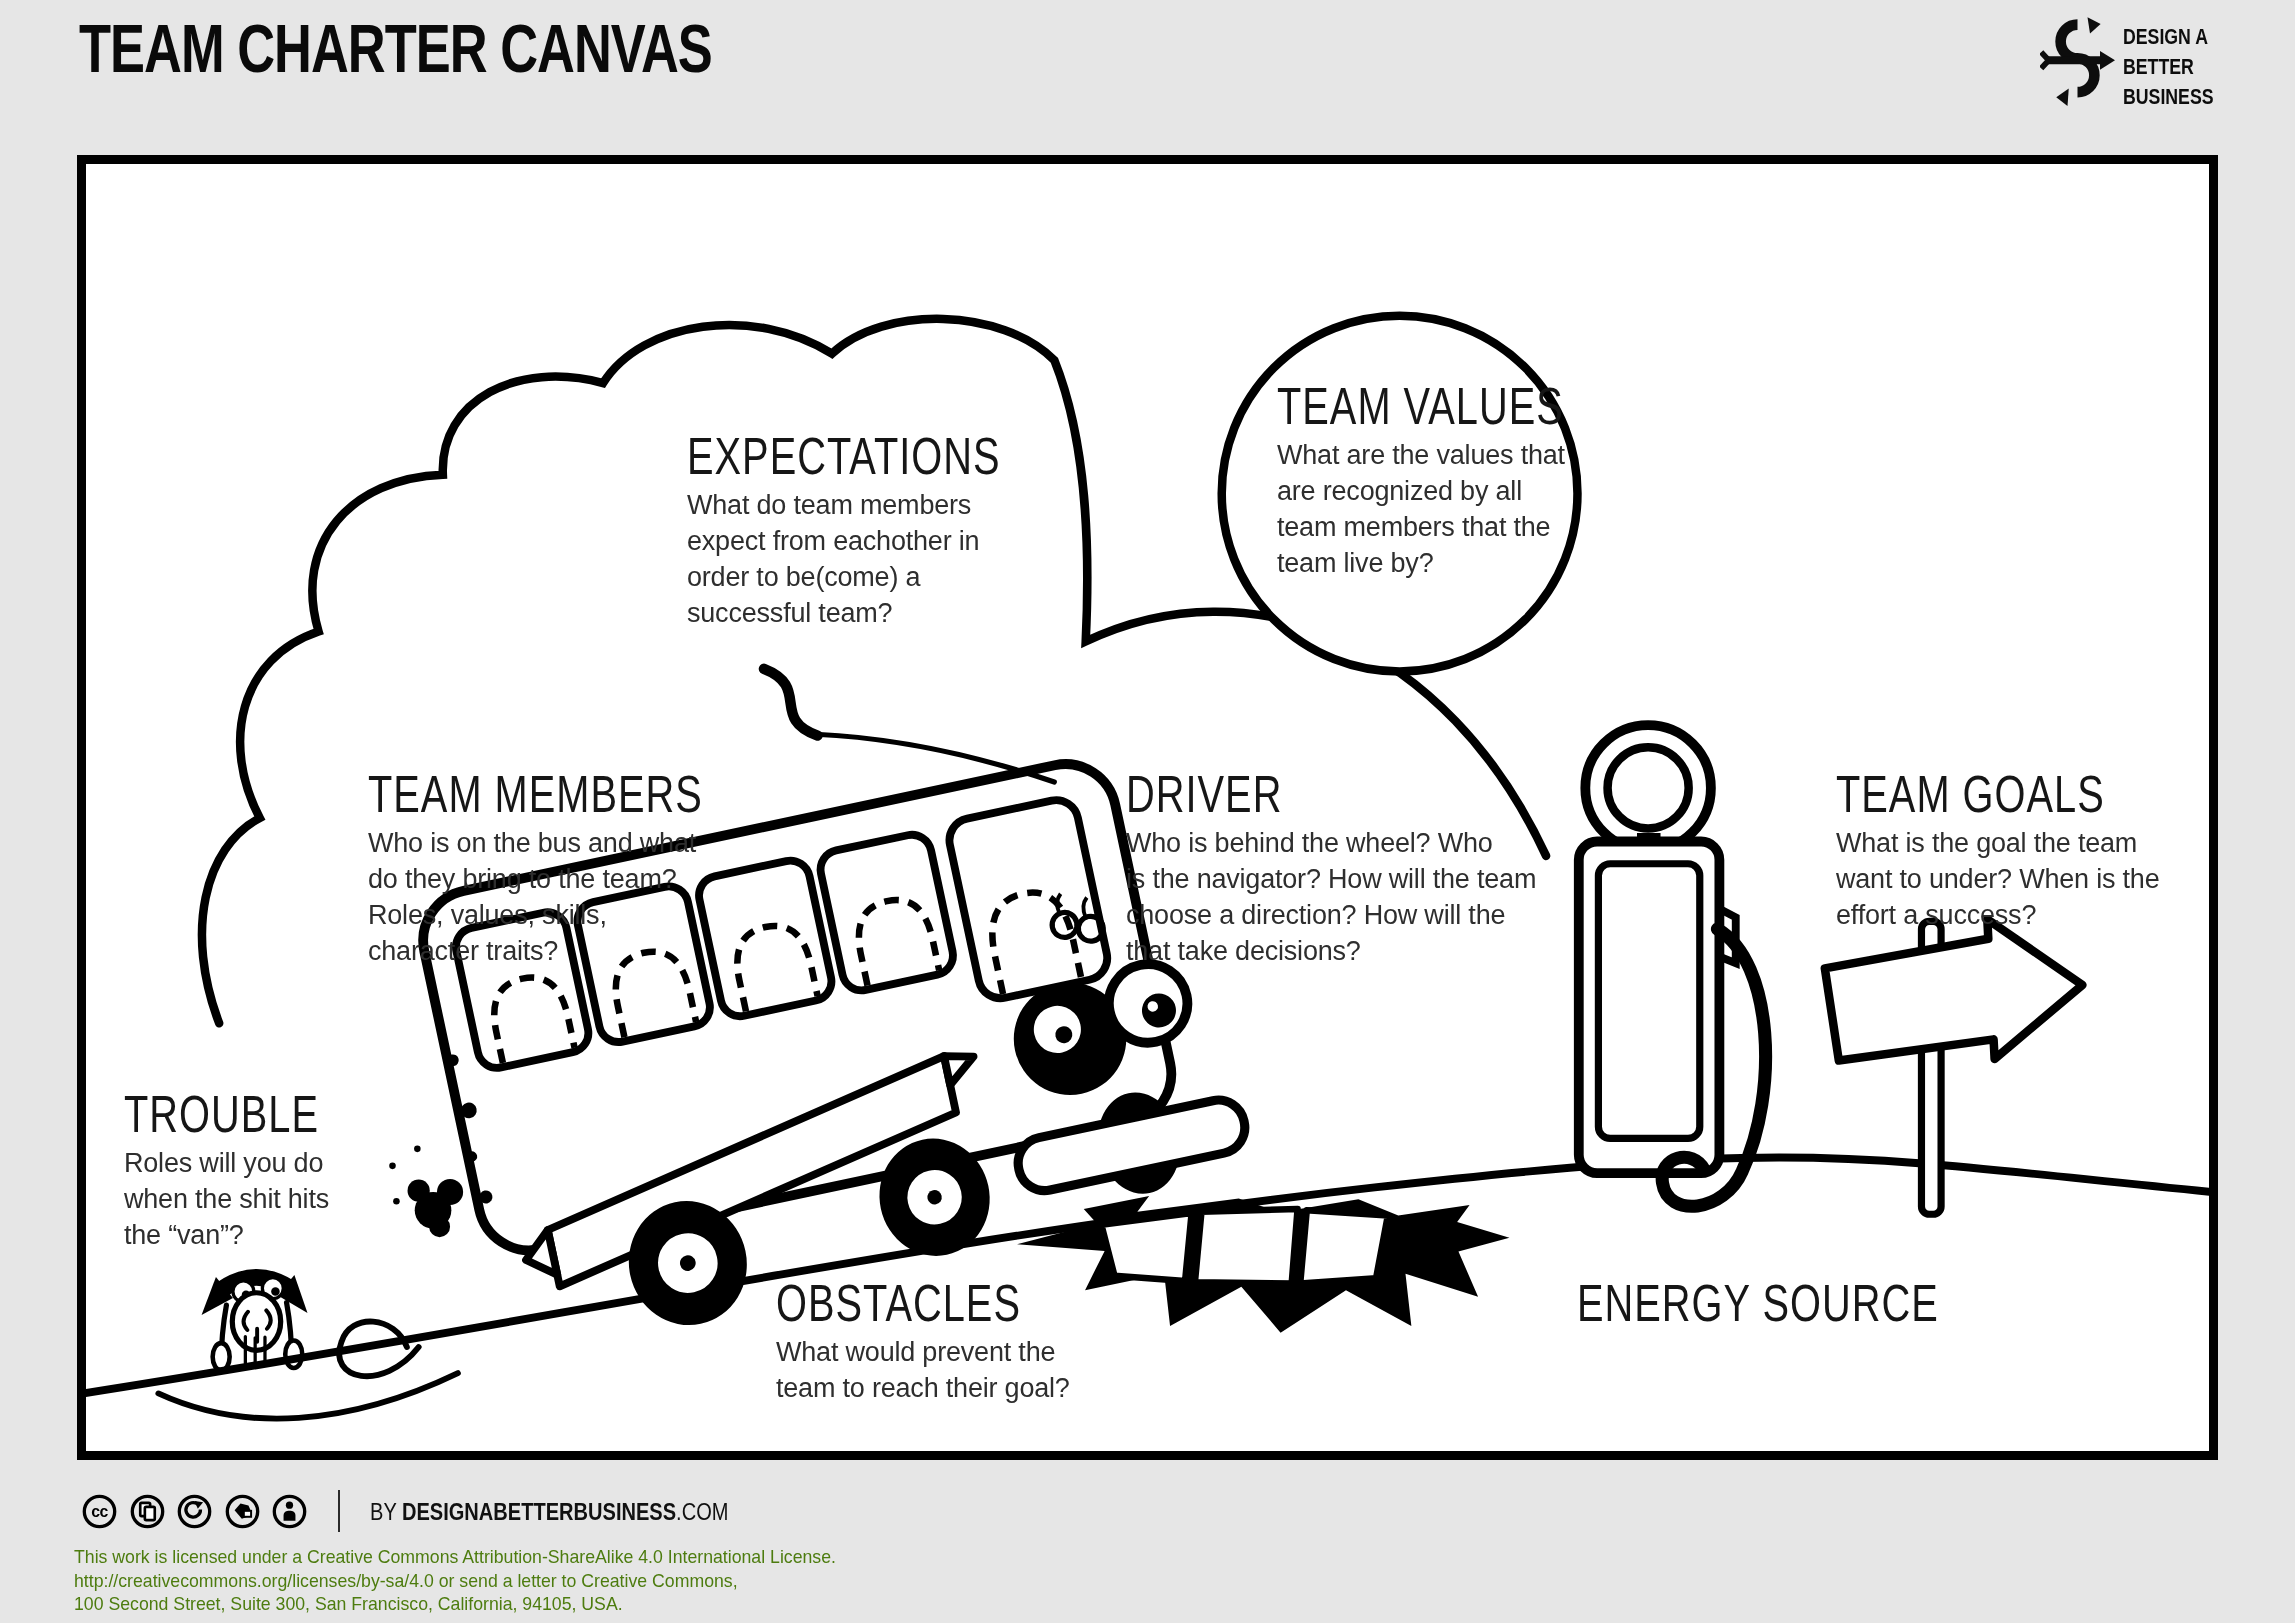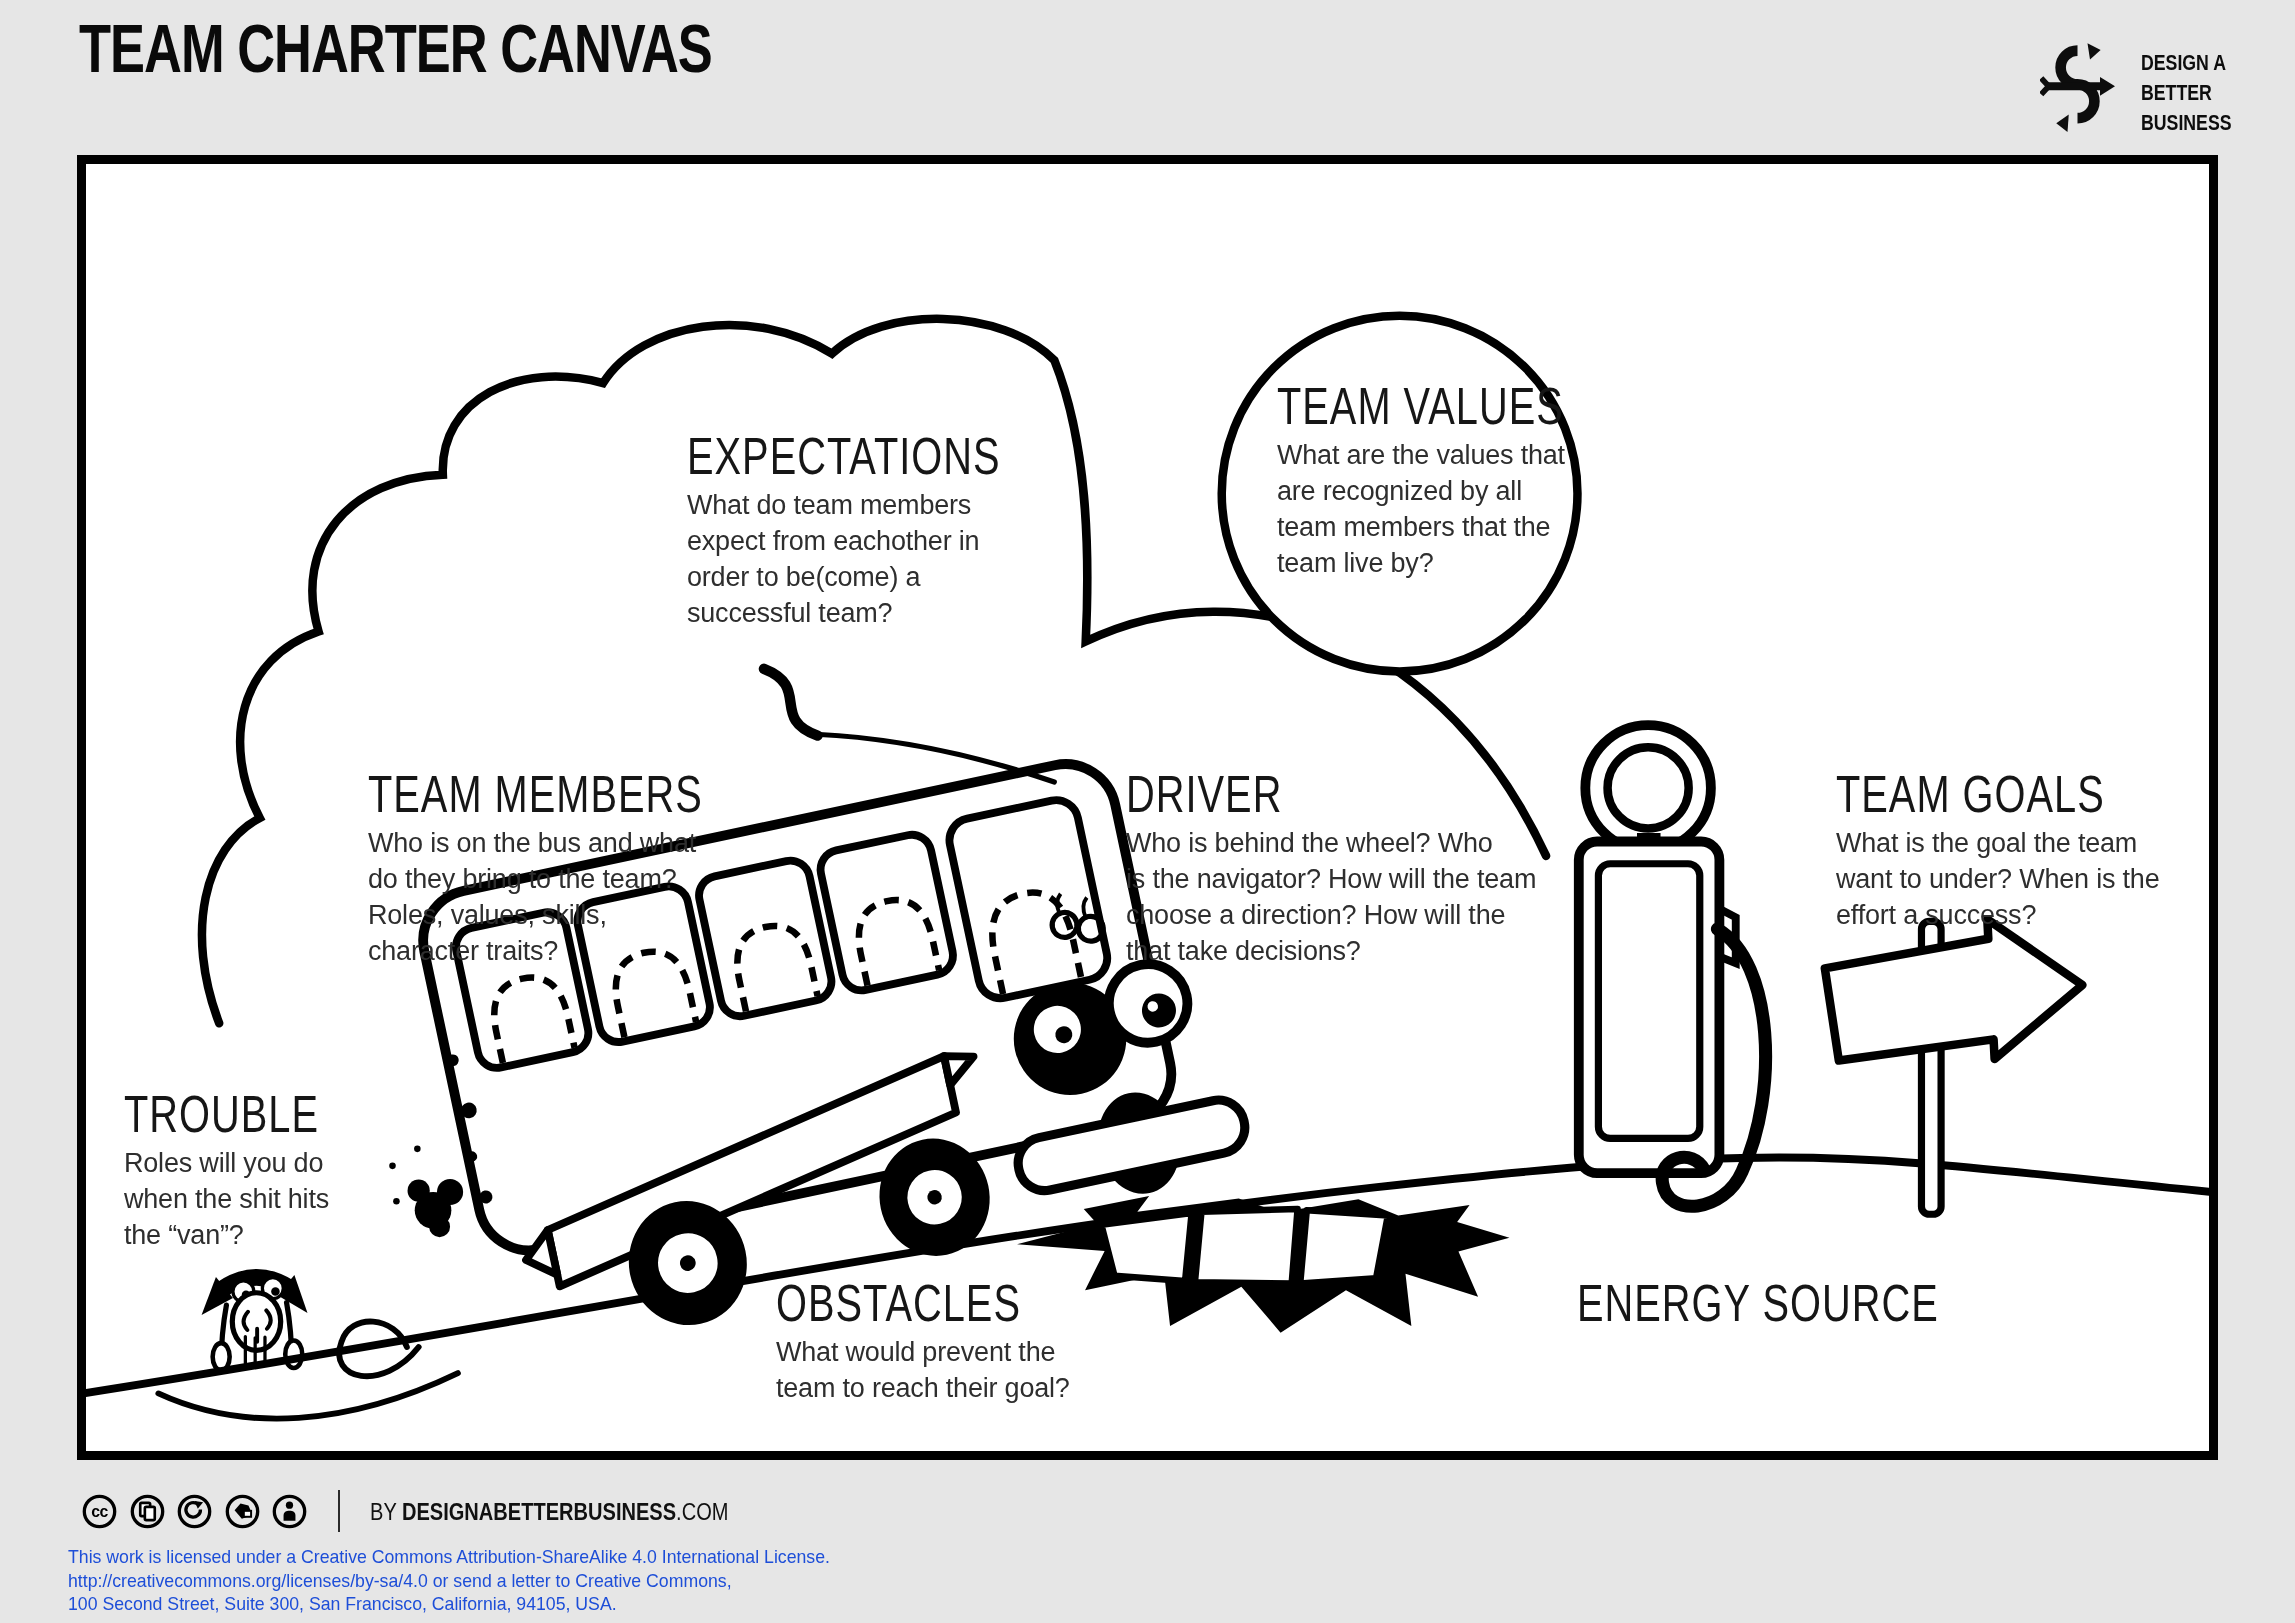"DESIGN A" #brand { gap: 26px -> 8px; top: 40px -> 14px }
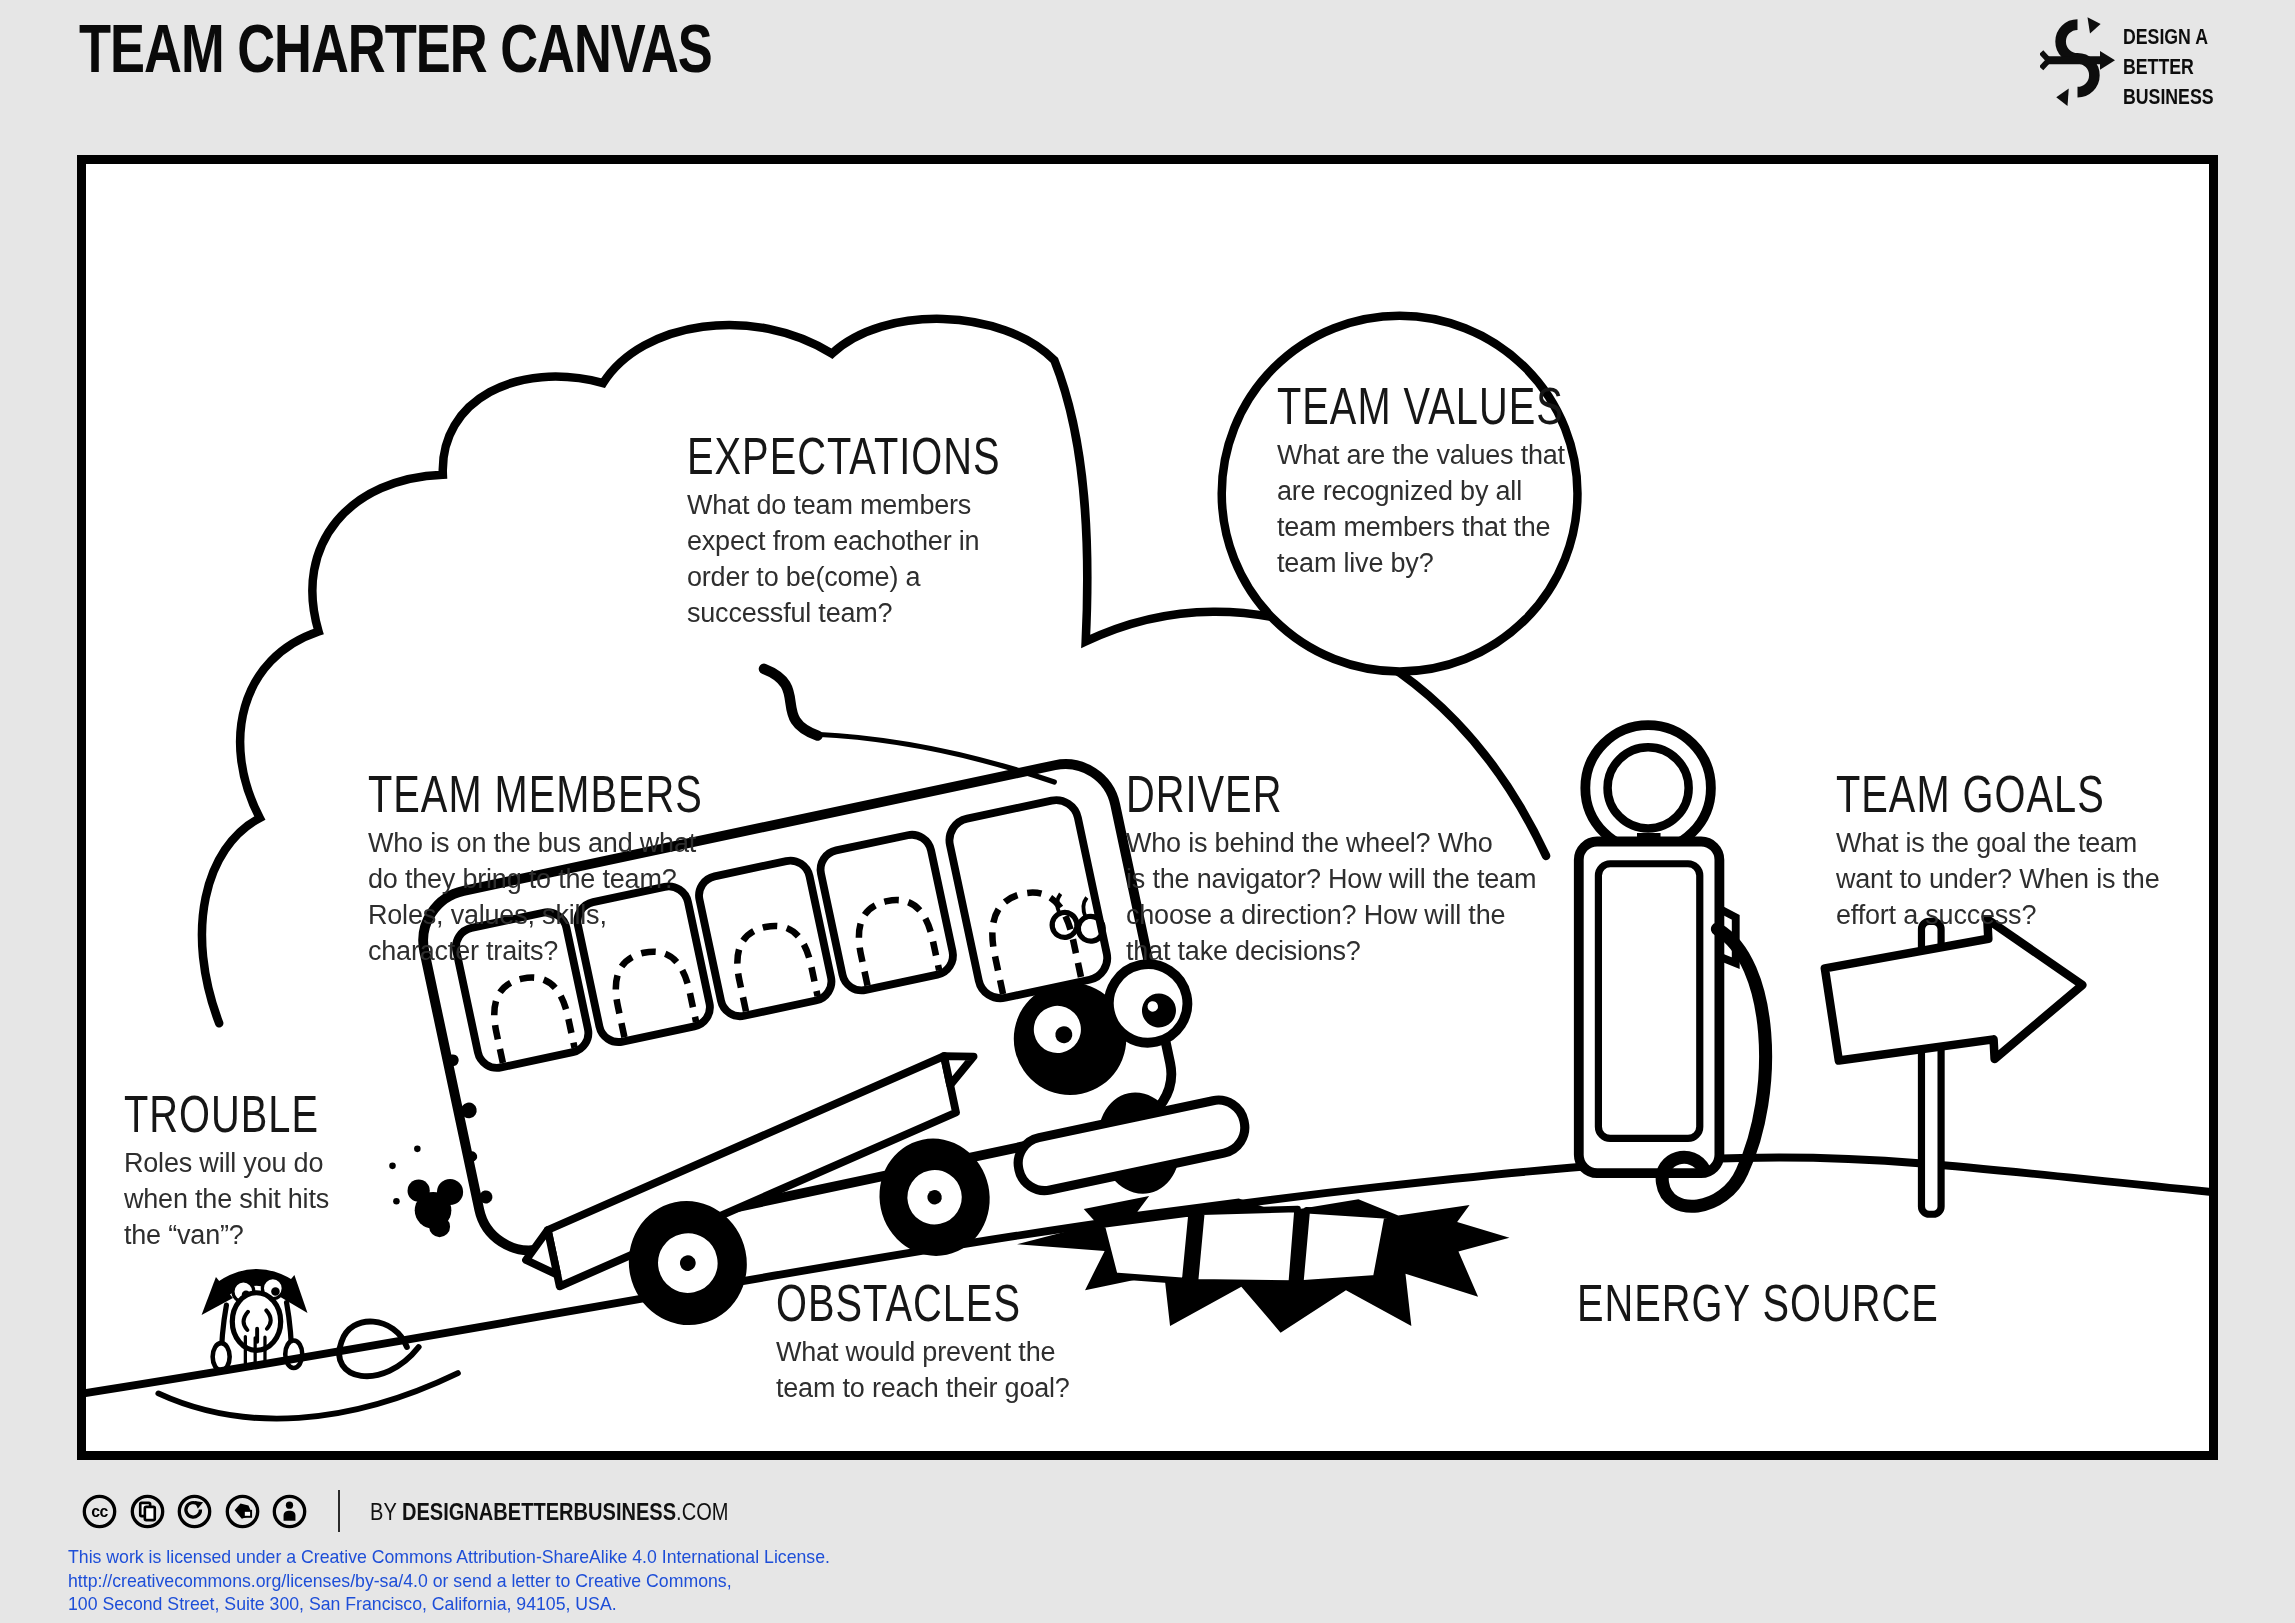"This work is licensed under" #license { color: #1d4ed8 -> #4d7c0f; left: 68px -> 74px }
